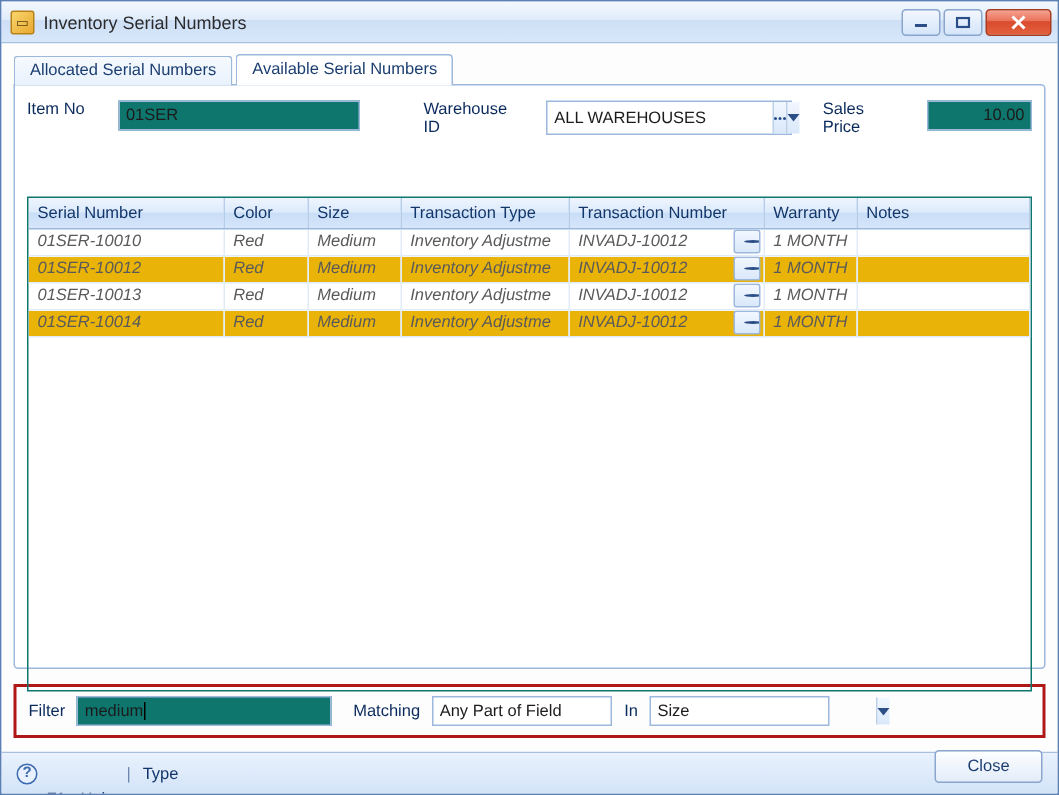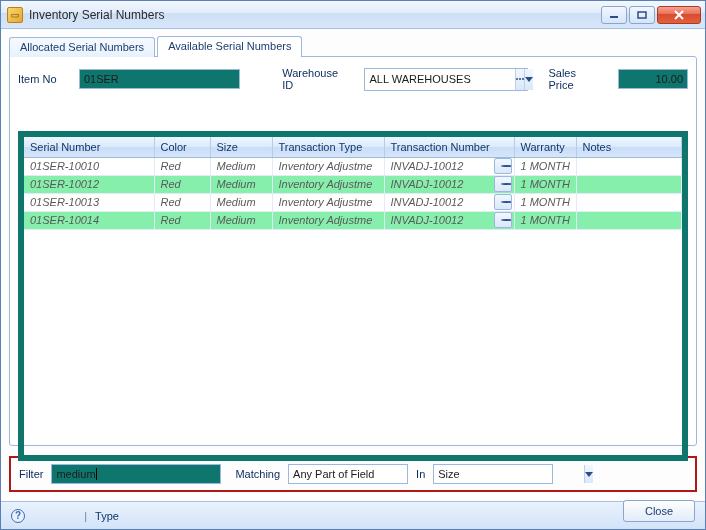"Item No" .fieldrow { align-items: center -> none }
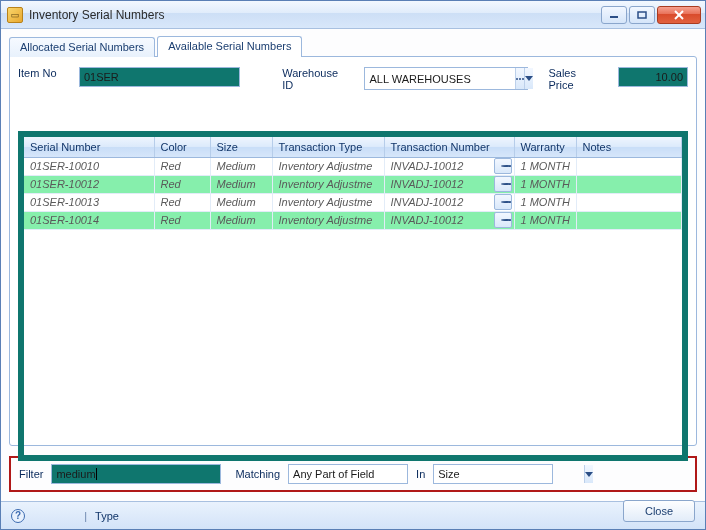"Serial Number" .grid { border: 6px solid #0f766e -> 1px solid #0f766e }
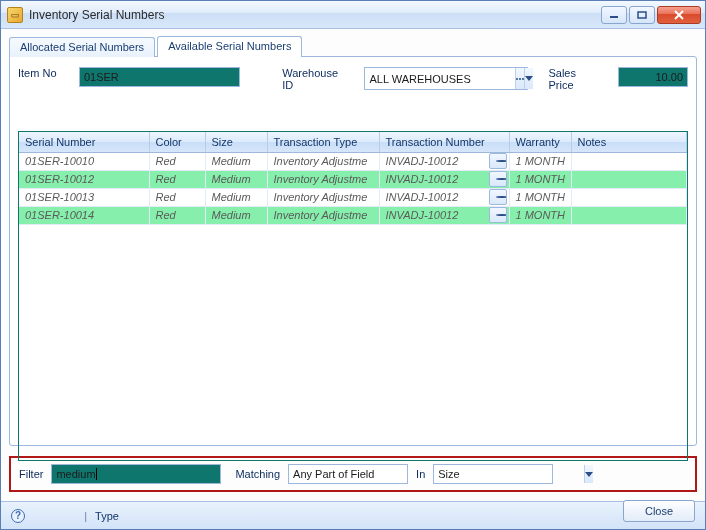"01SER-10012" .grid tbody tr.alt { background: #86efac -> #eab308 }
